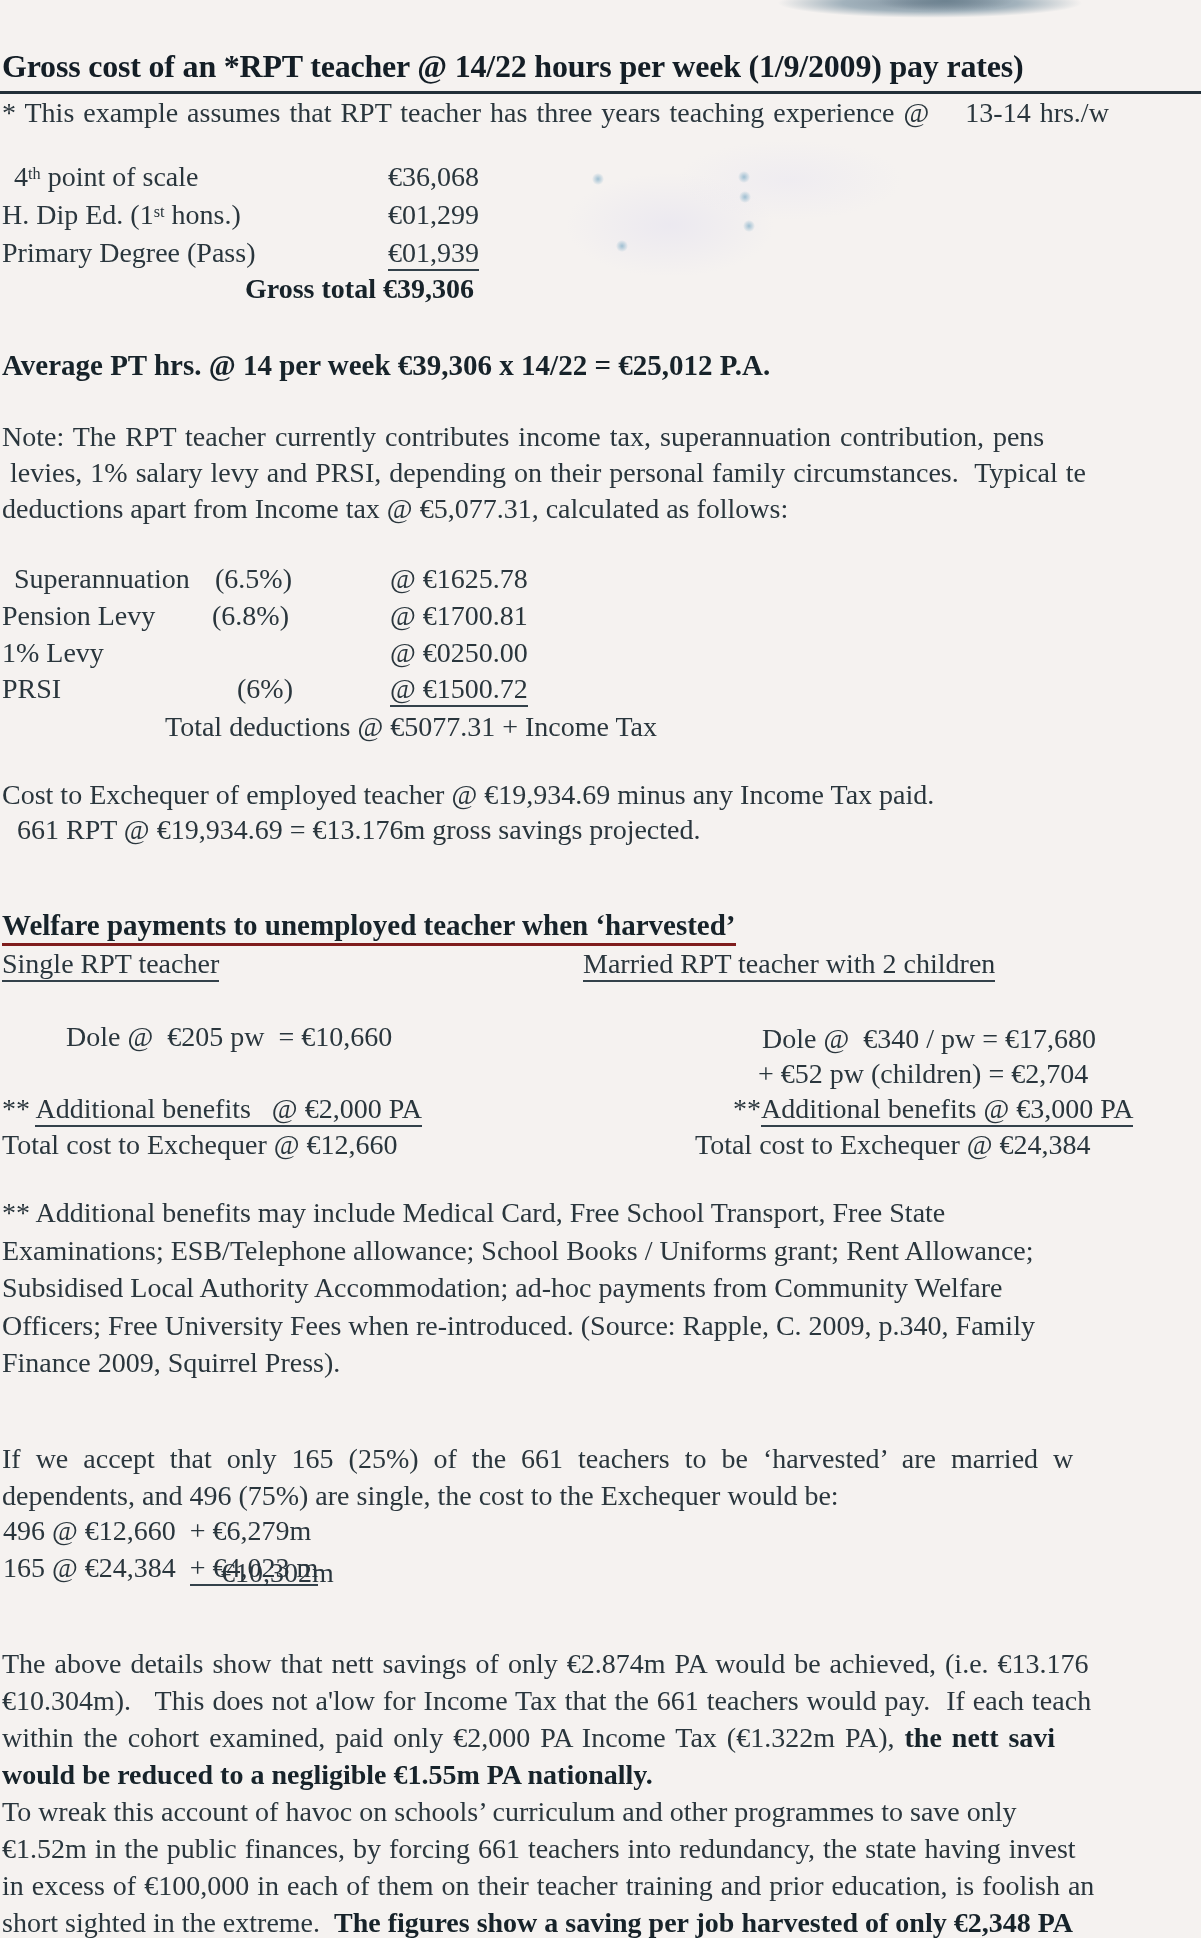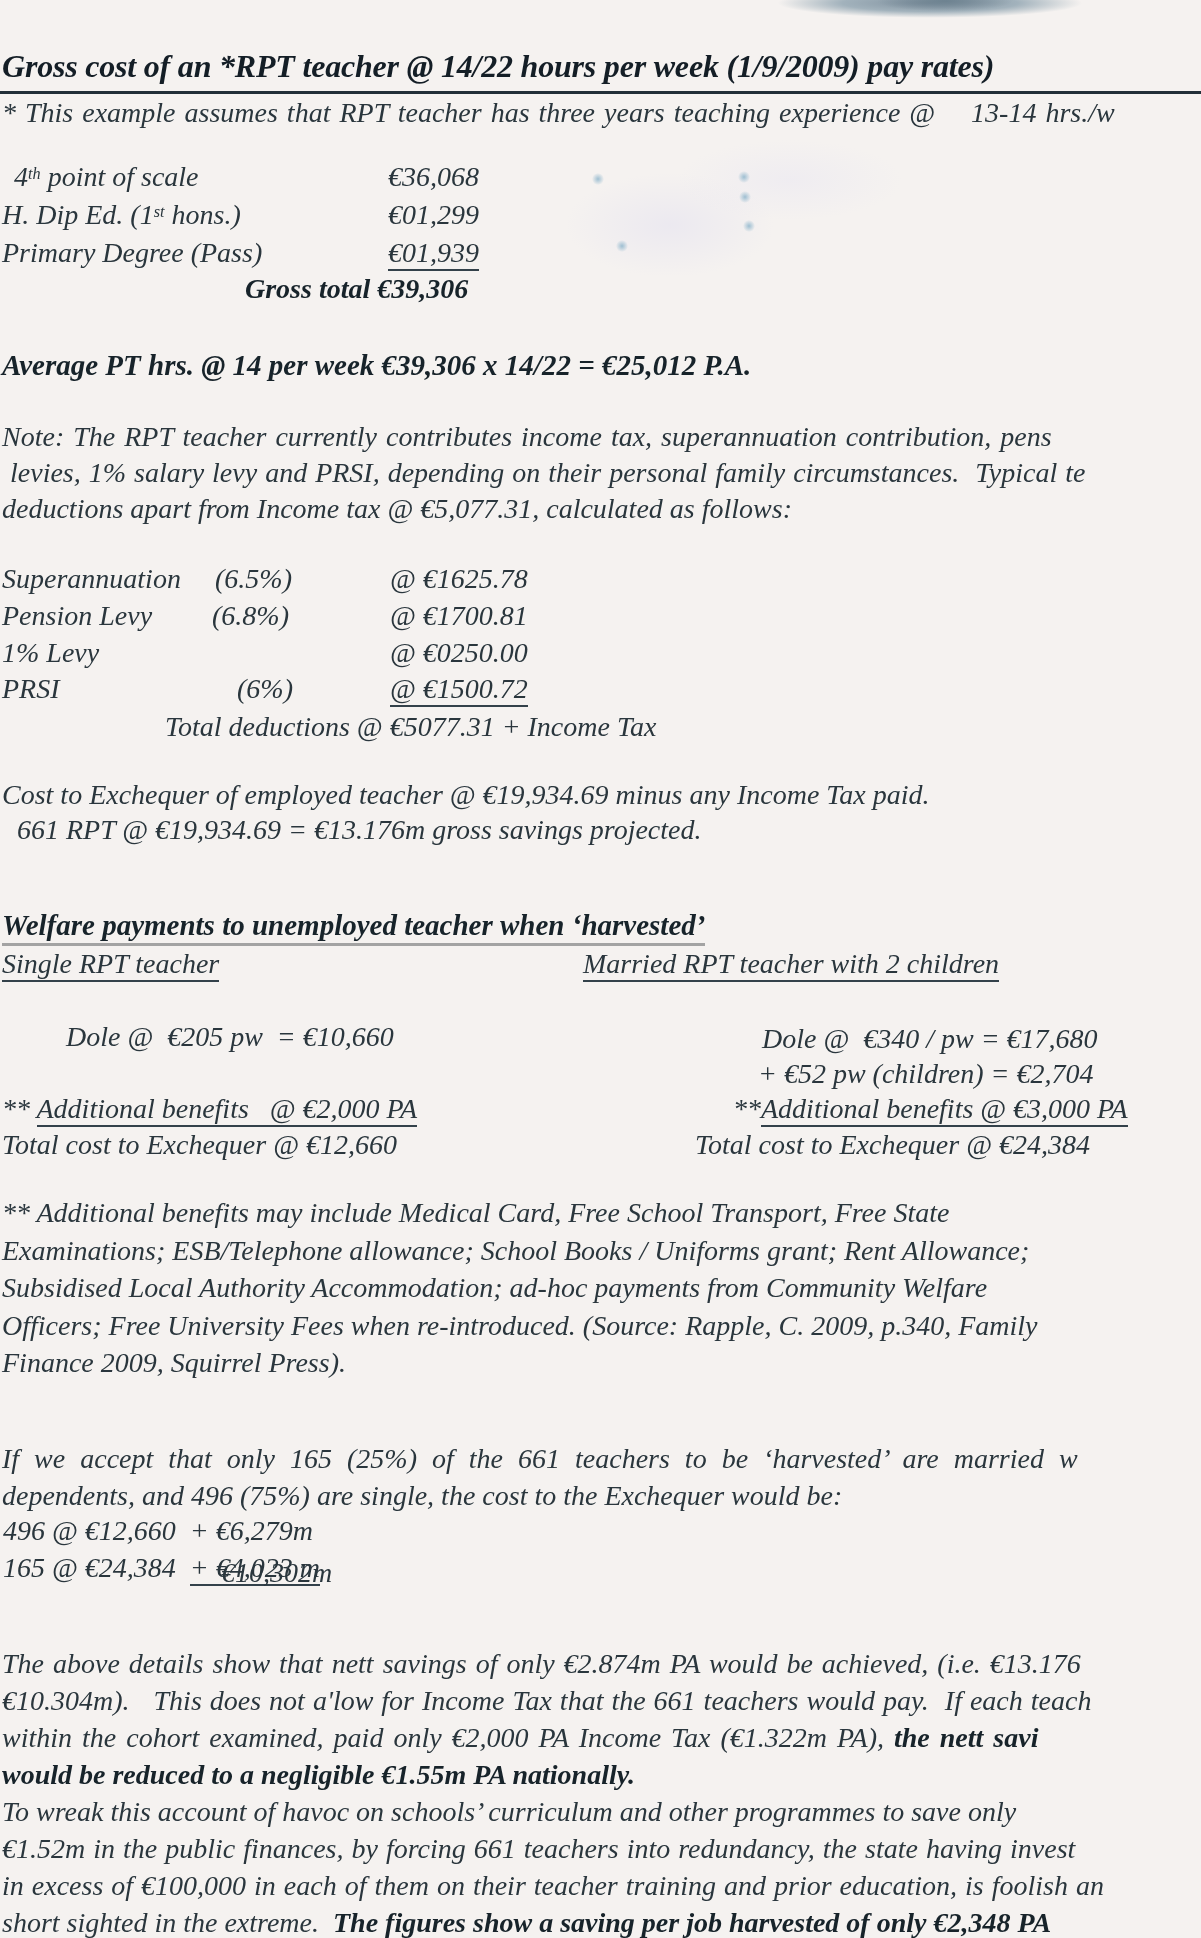"Gross cost of an *RPT" .ln { font-style: italic -> none }
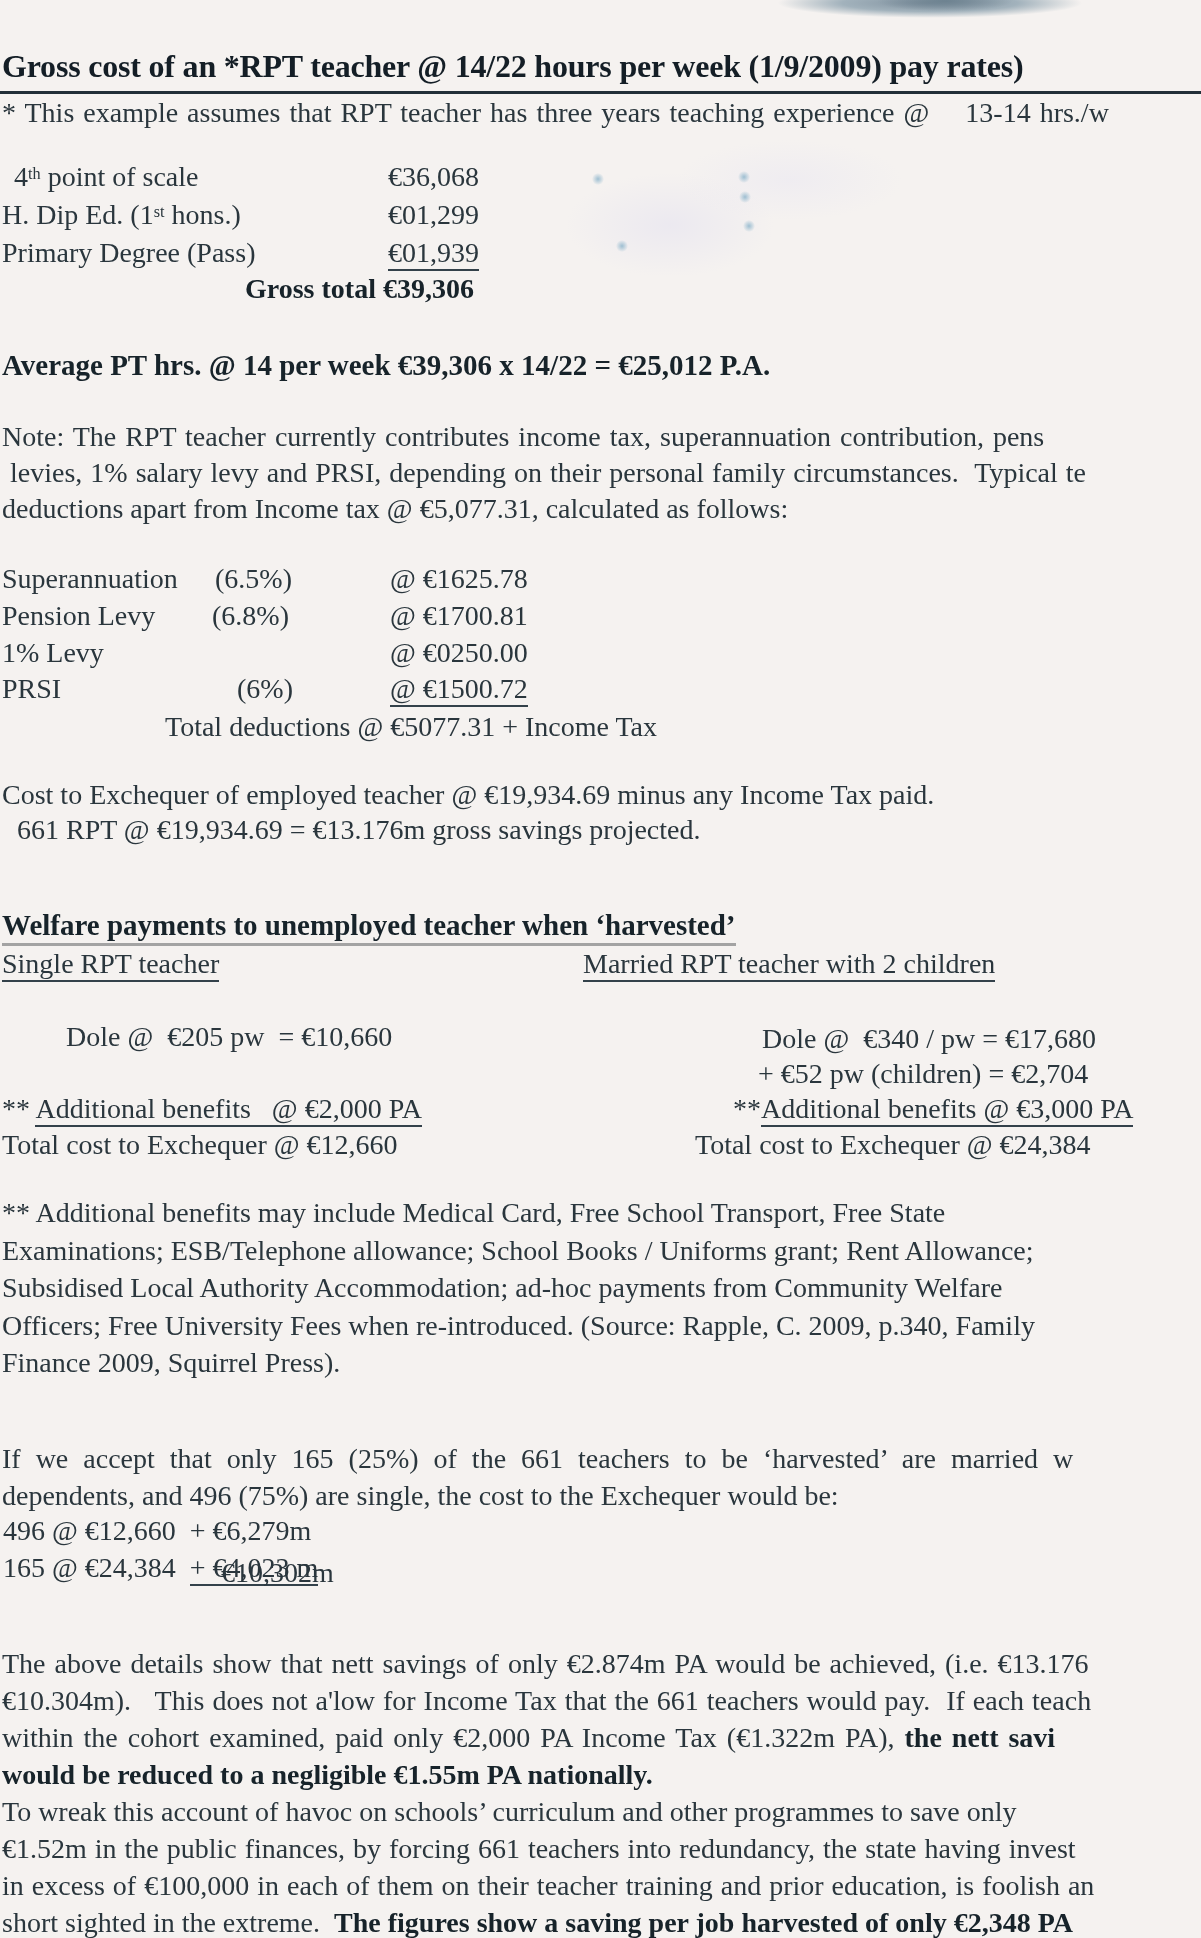"Superannuation" div.ln { left: 2px -> 14px }
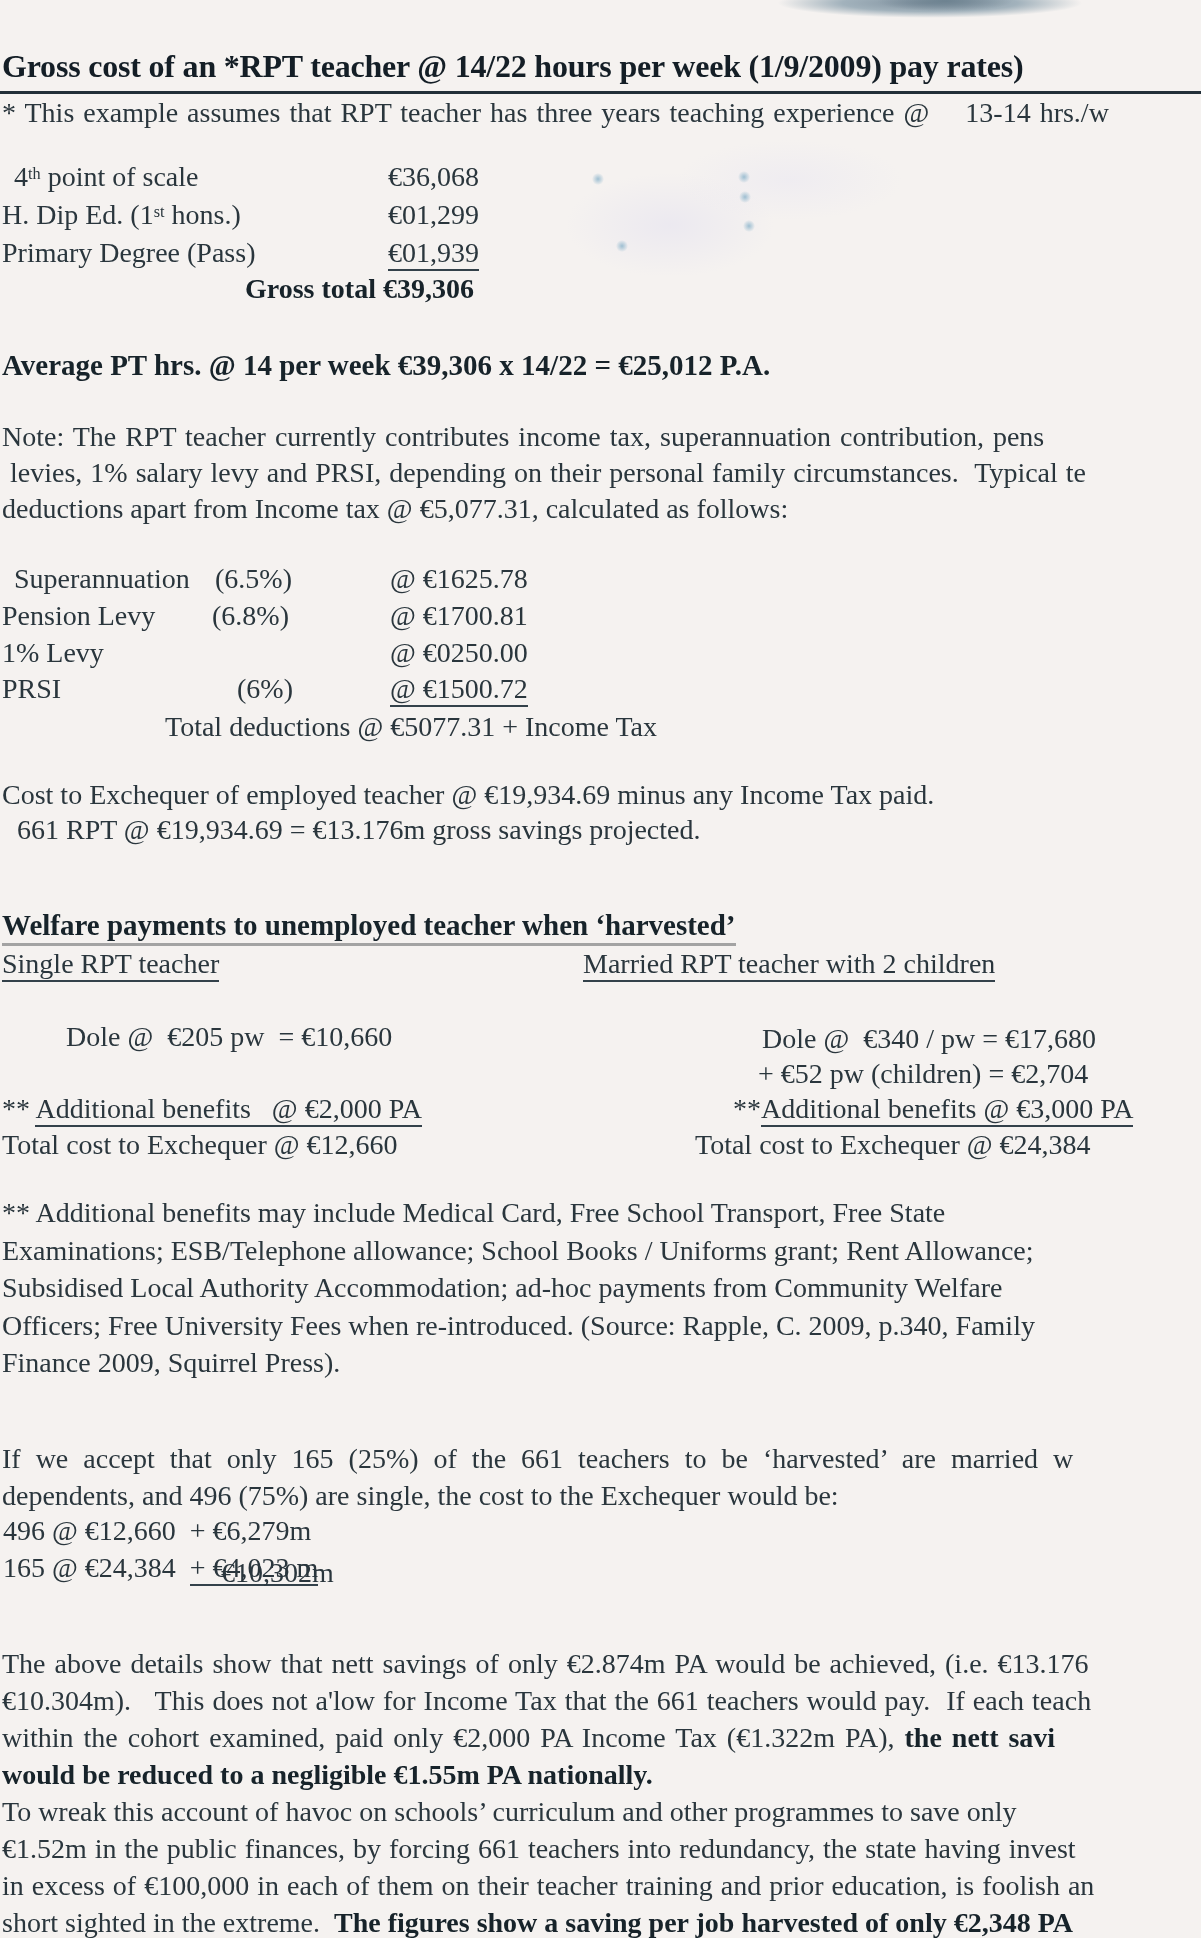"Welfare payments to unemployed teacher" .u3 { border-bottom: 3px solid #a3a3a3 -> 3px solid #7f1d1d }
